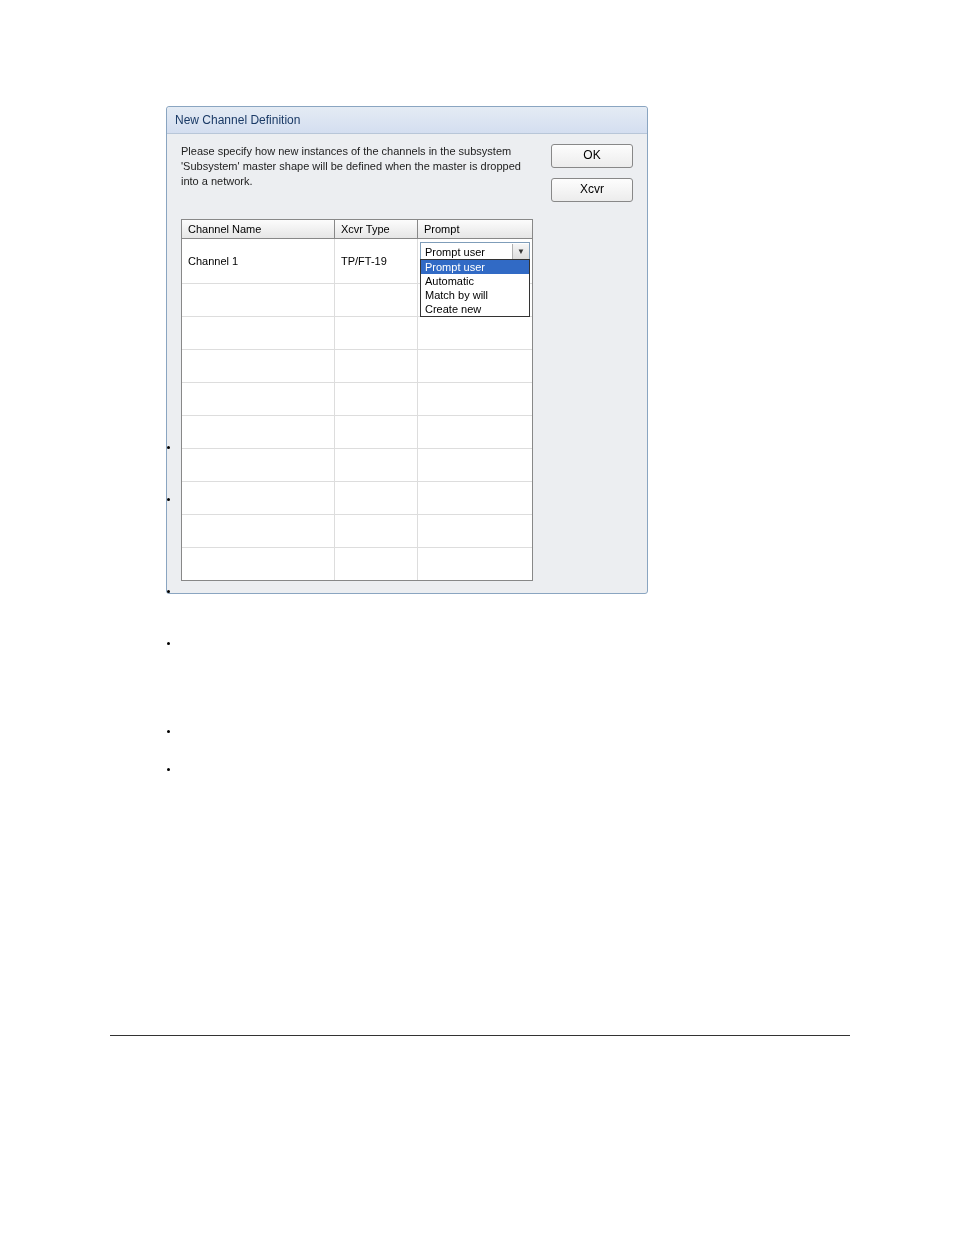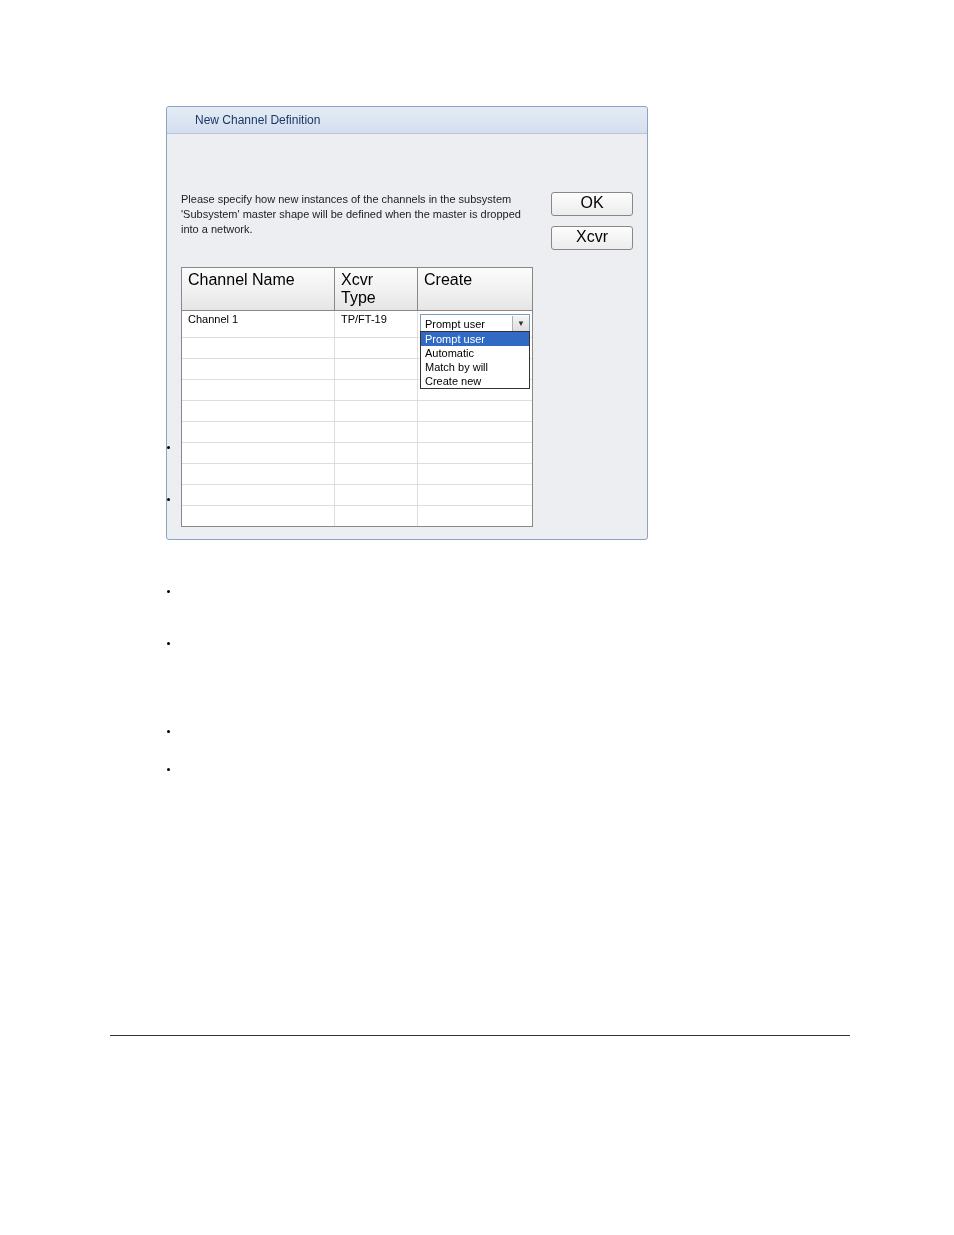"New Channel Definition" .titlebar { padding: 6px 28px -> 6px 8px }
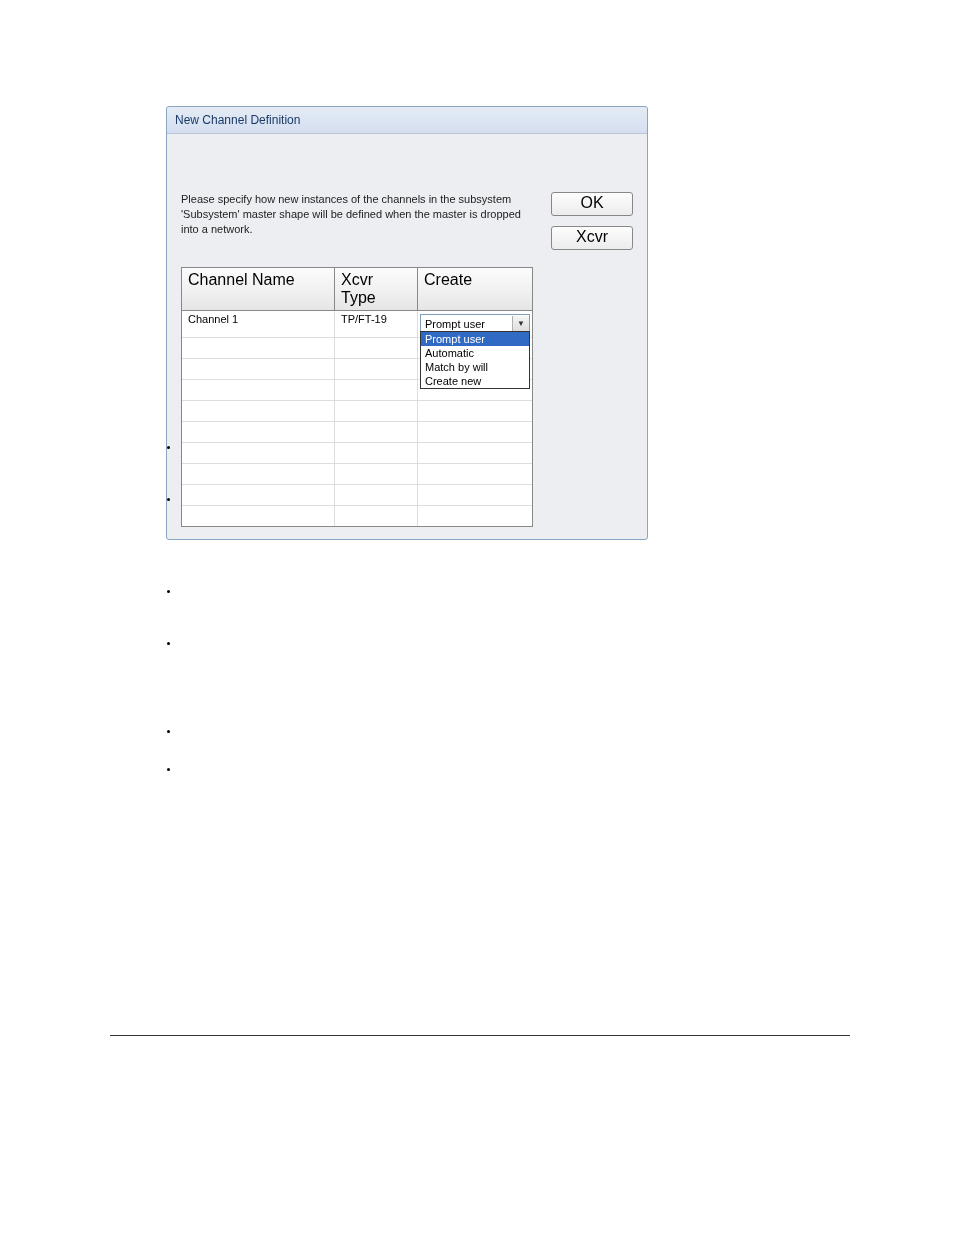"Please specify how new instances" .dialog-body { margin-top: 48px -> none }
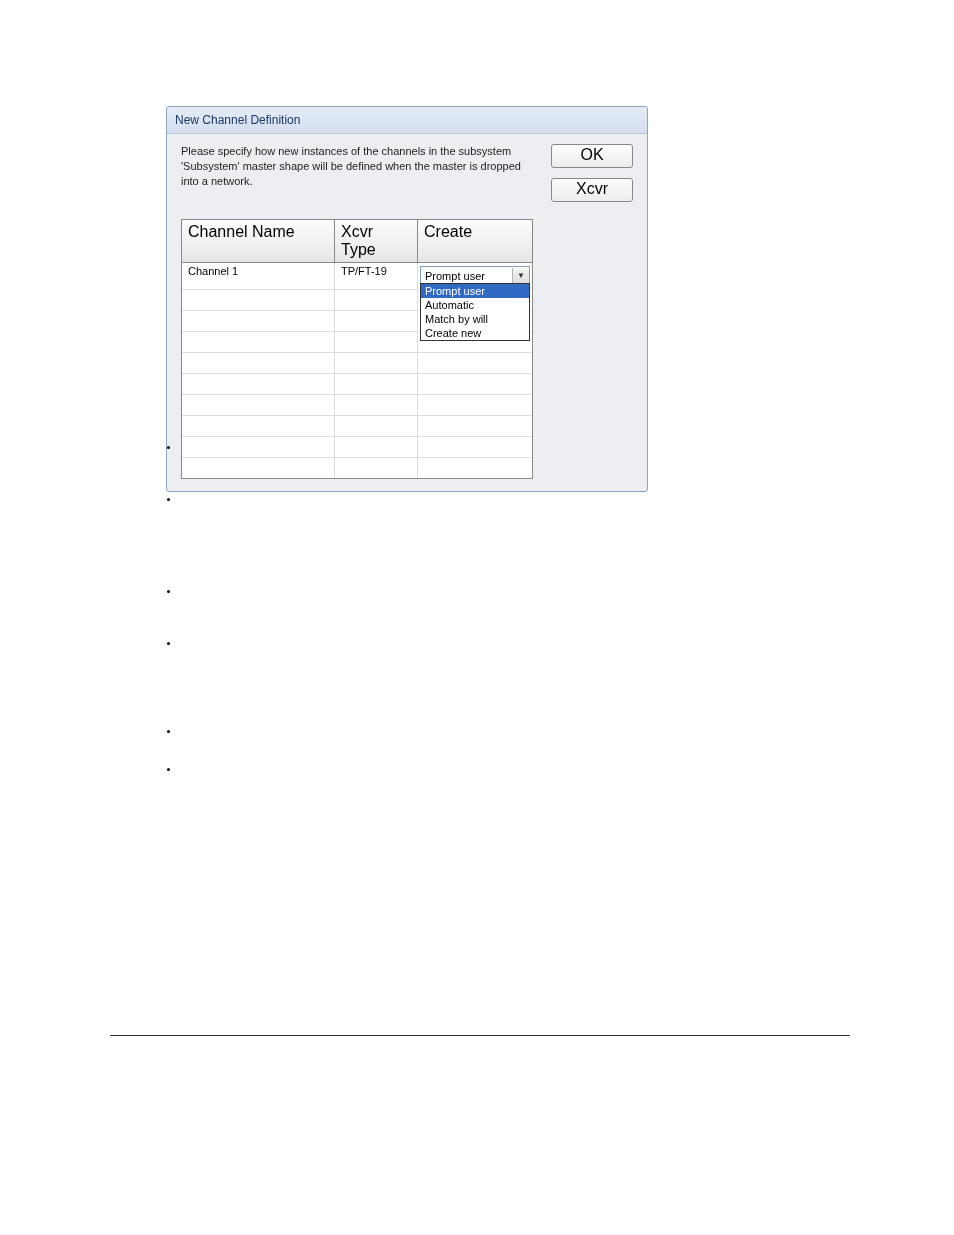"OK" .btn { font-size: 16px -> 12px }
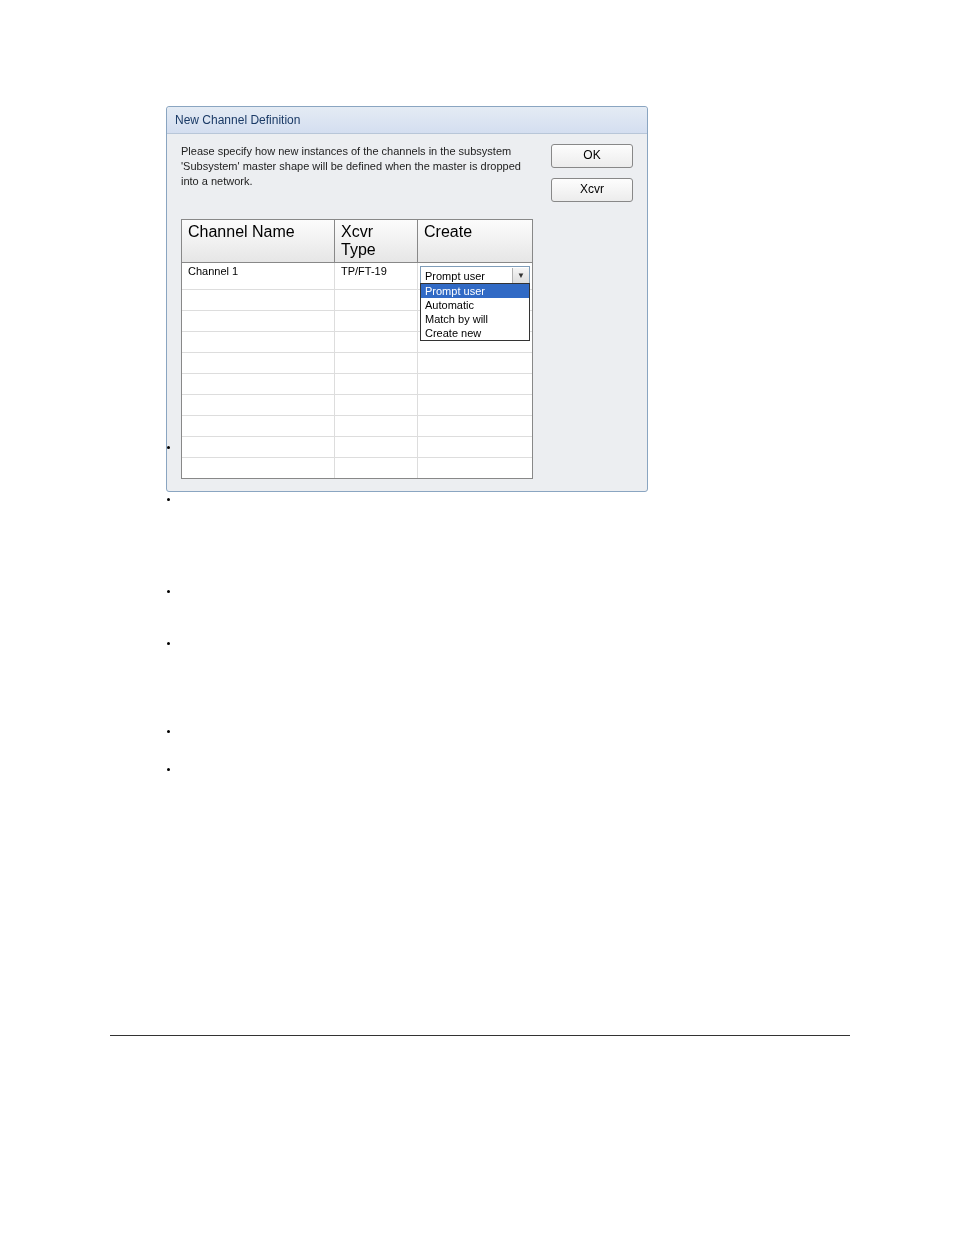"Channel Name" .th { font-size: 16px -> 11px }
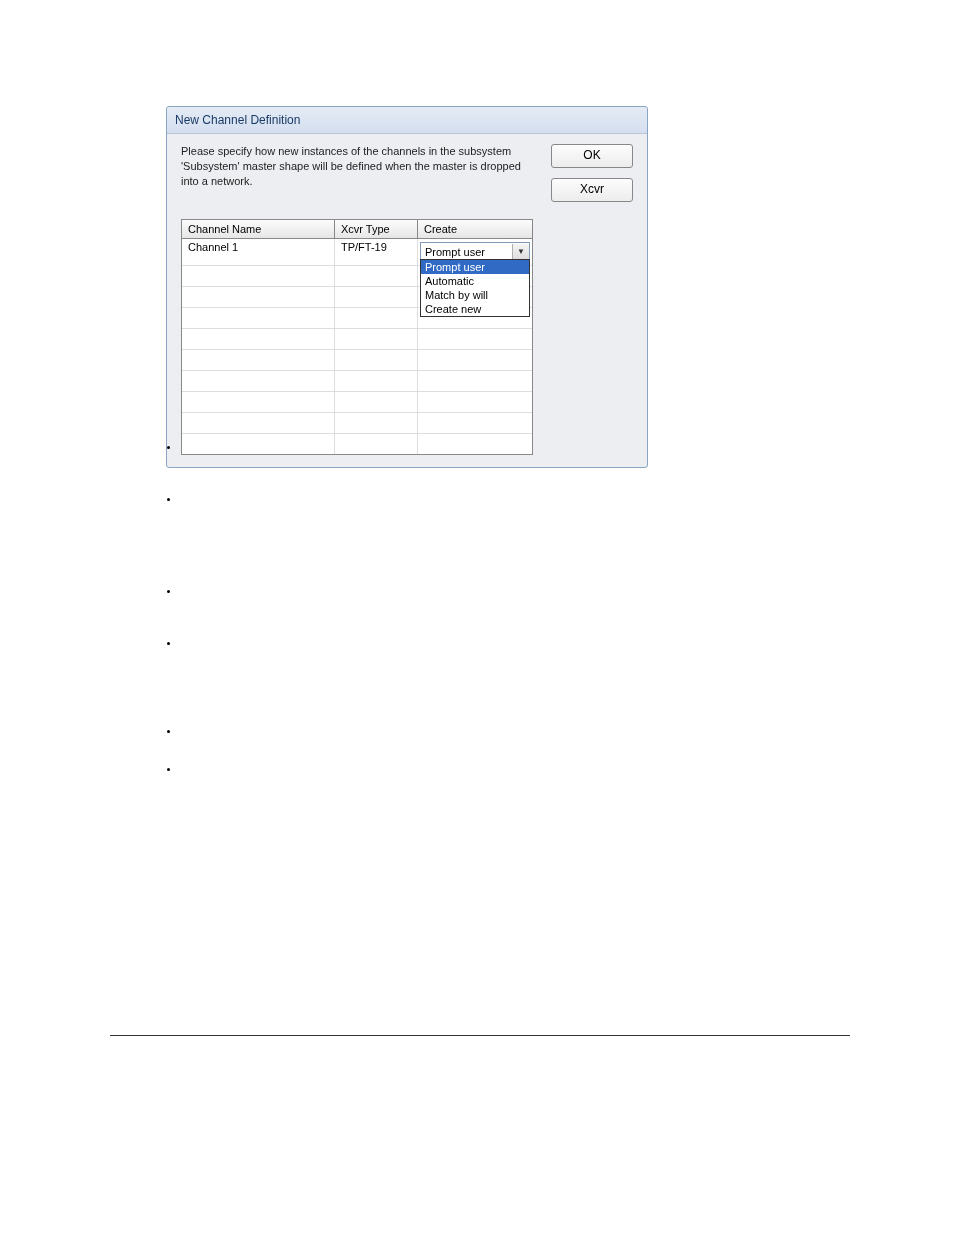"Create" div.th { text: Create -> Prompt }
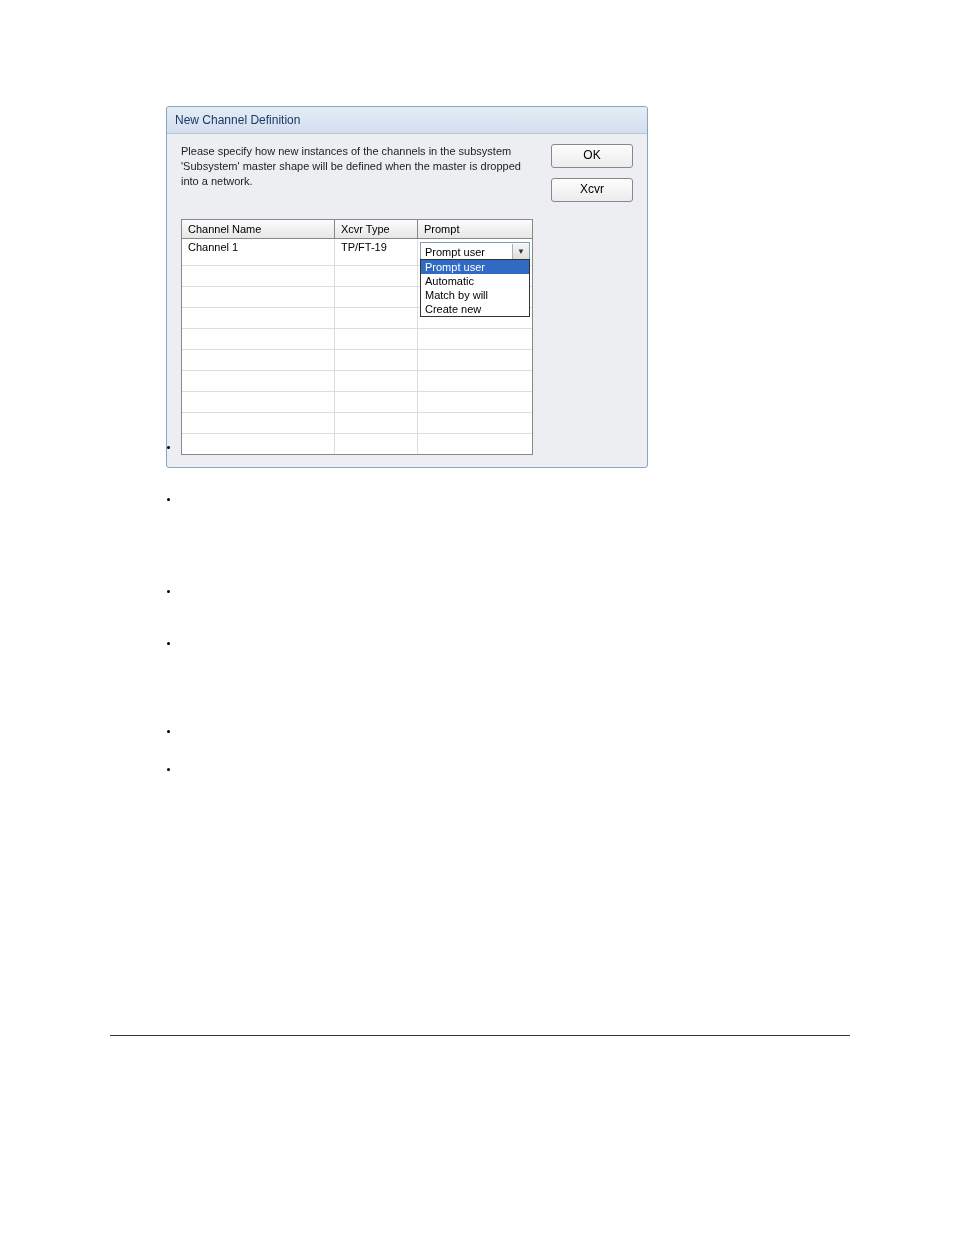"Channel 1" .td { padding: 2px 6px -> 16px 6px }
